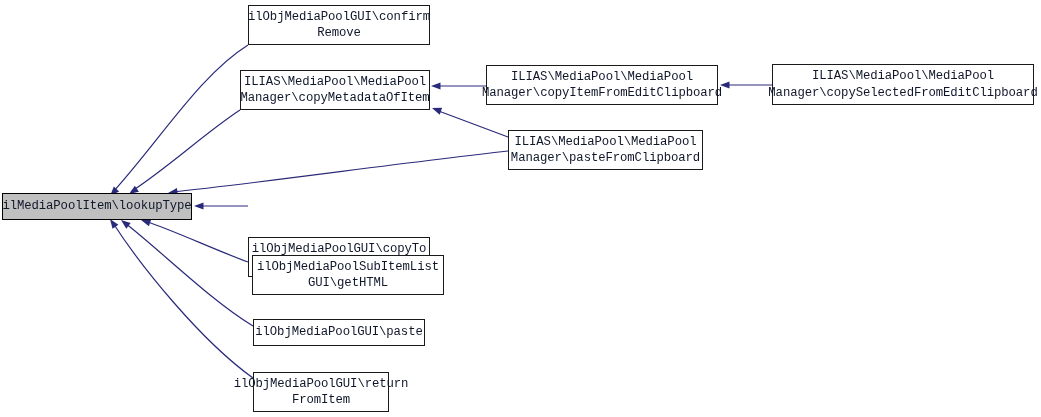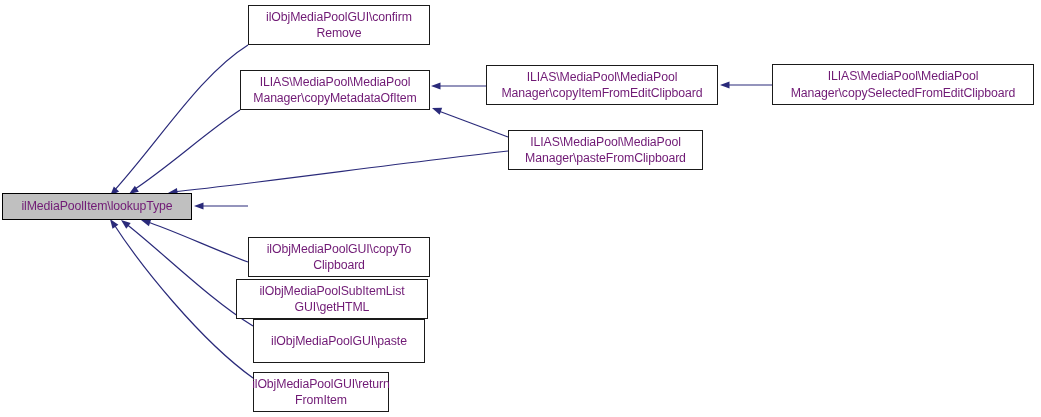"ilObjMediaPoolGUI\confirm" .gnode { color: #701a75 -> #0f172a; font-family: none -> Liberation Mono, monospace }
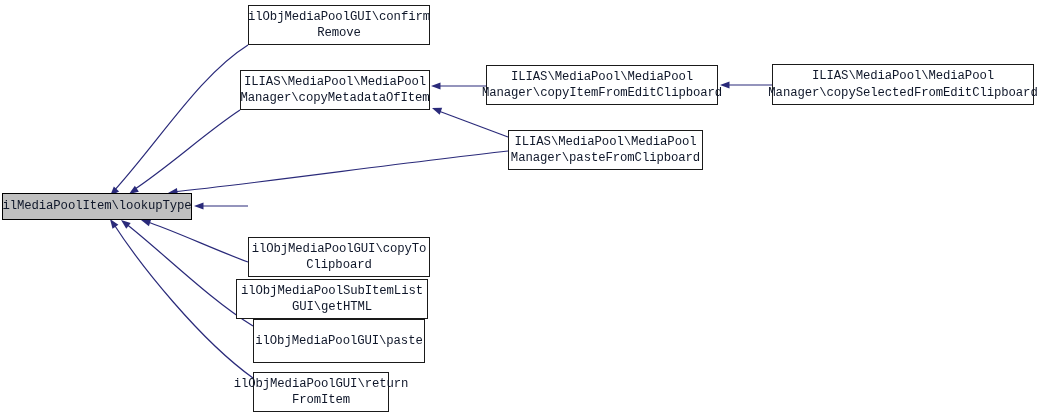"ilObjMediaPoolSubItemList" div.gnode { left: 236px -> 252px; margin-top: 24px -> none }
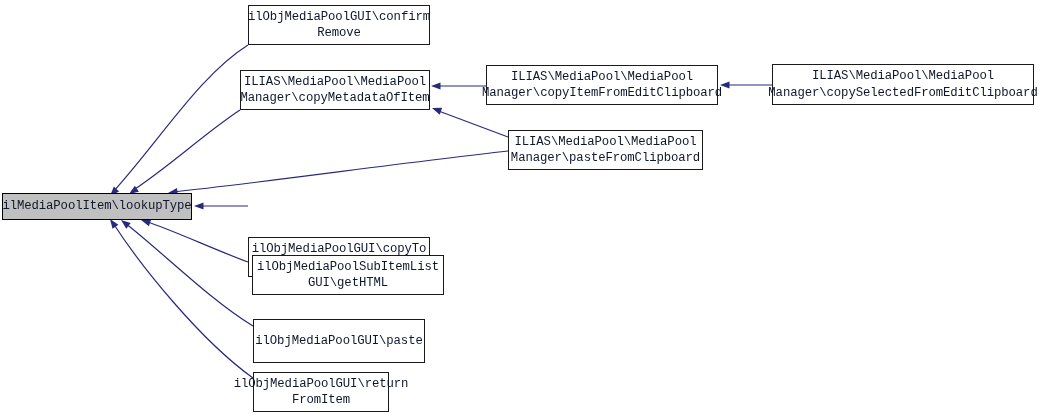"ilObjMediaPoolGUI\paste" div.gnode { height: 44px -> 27px }
